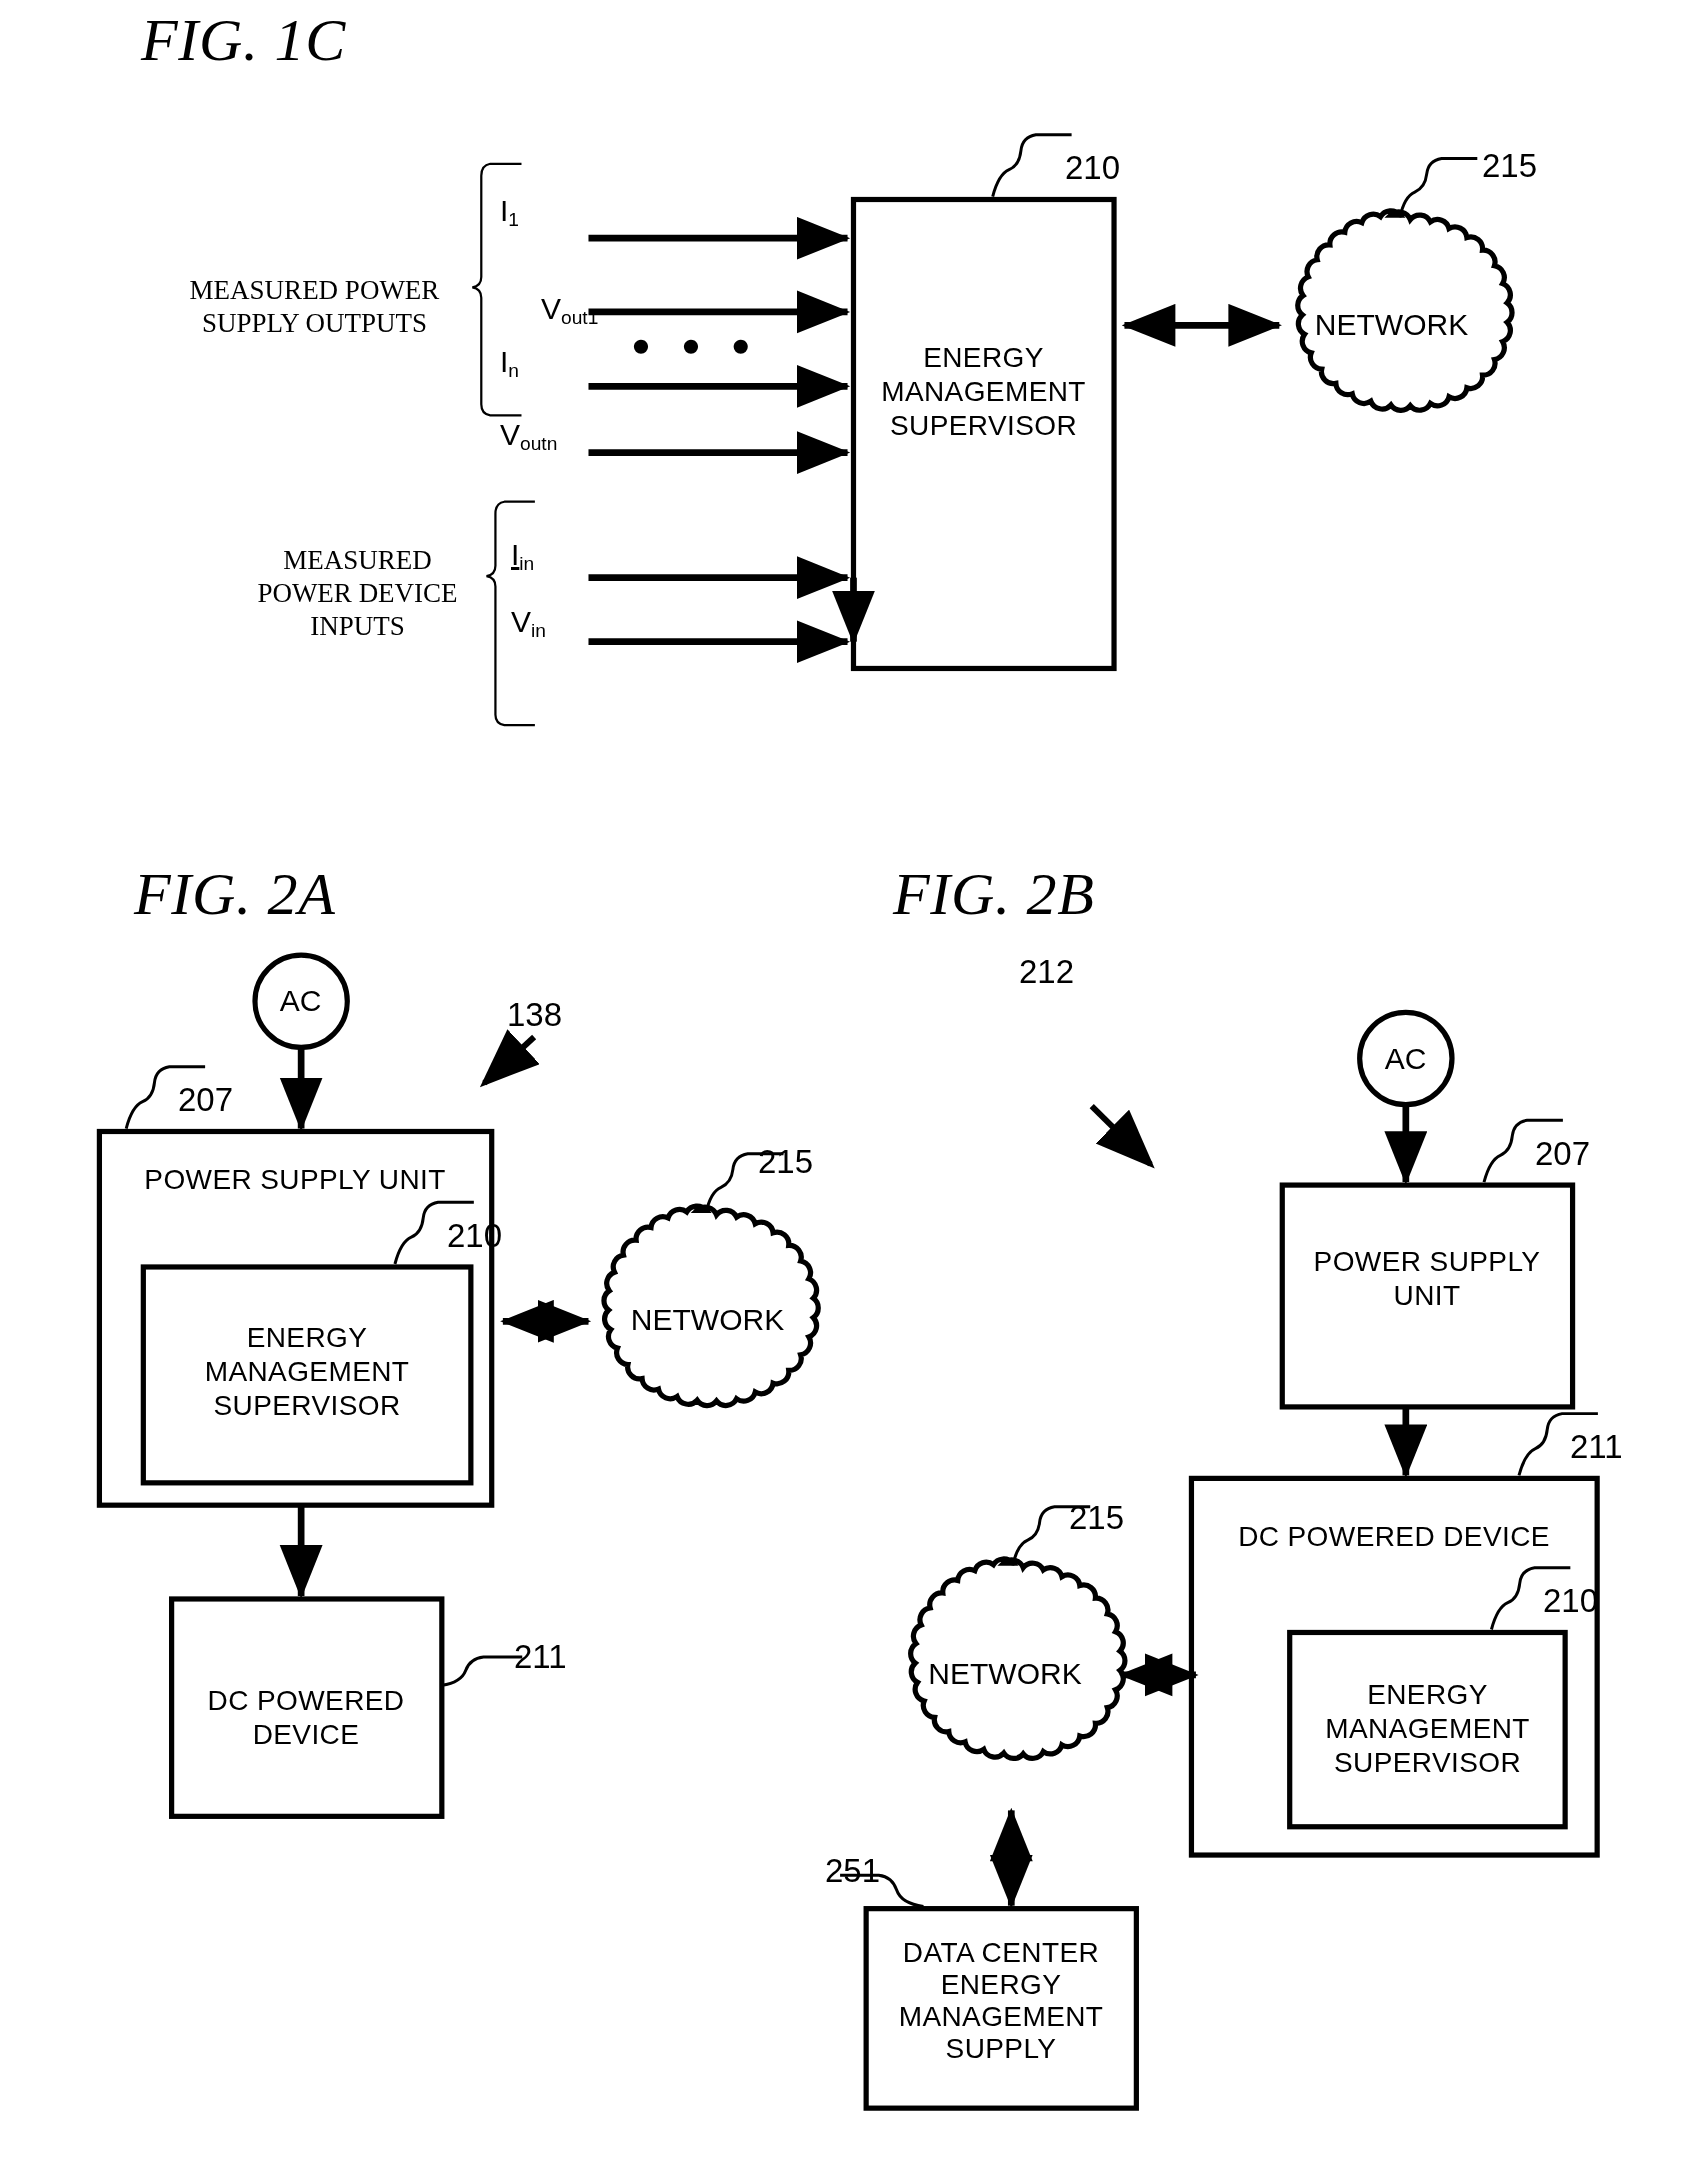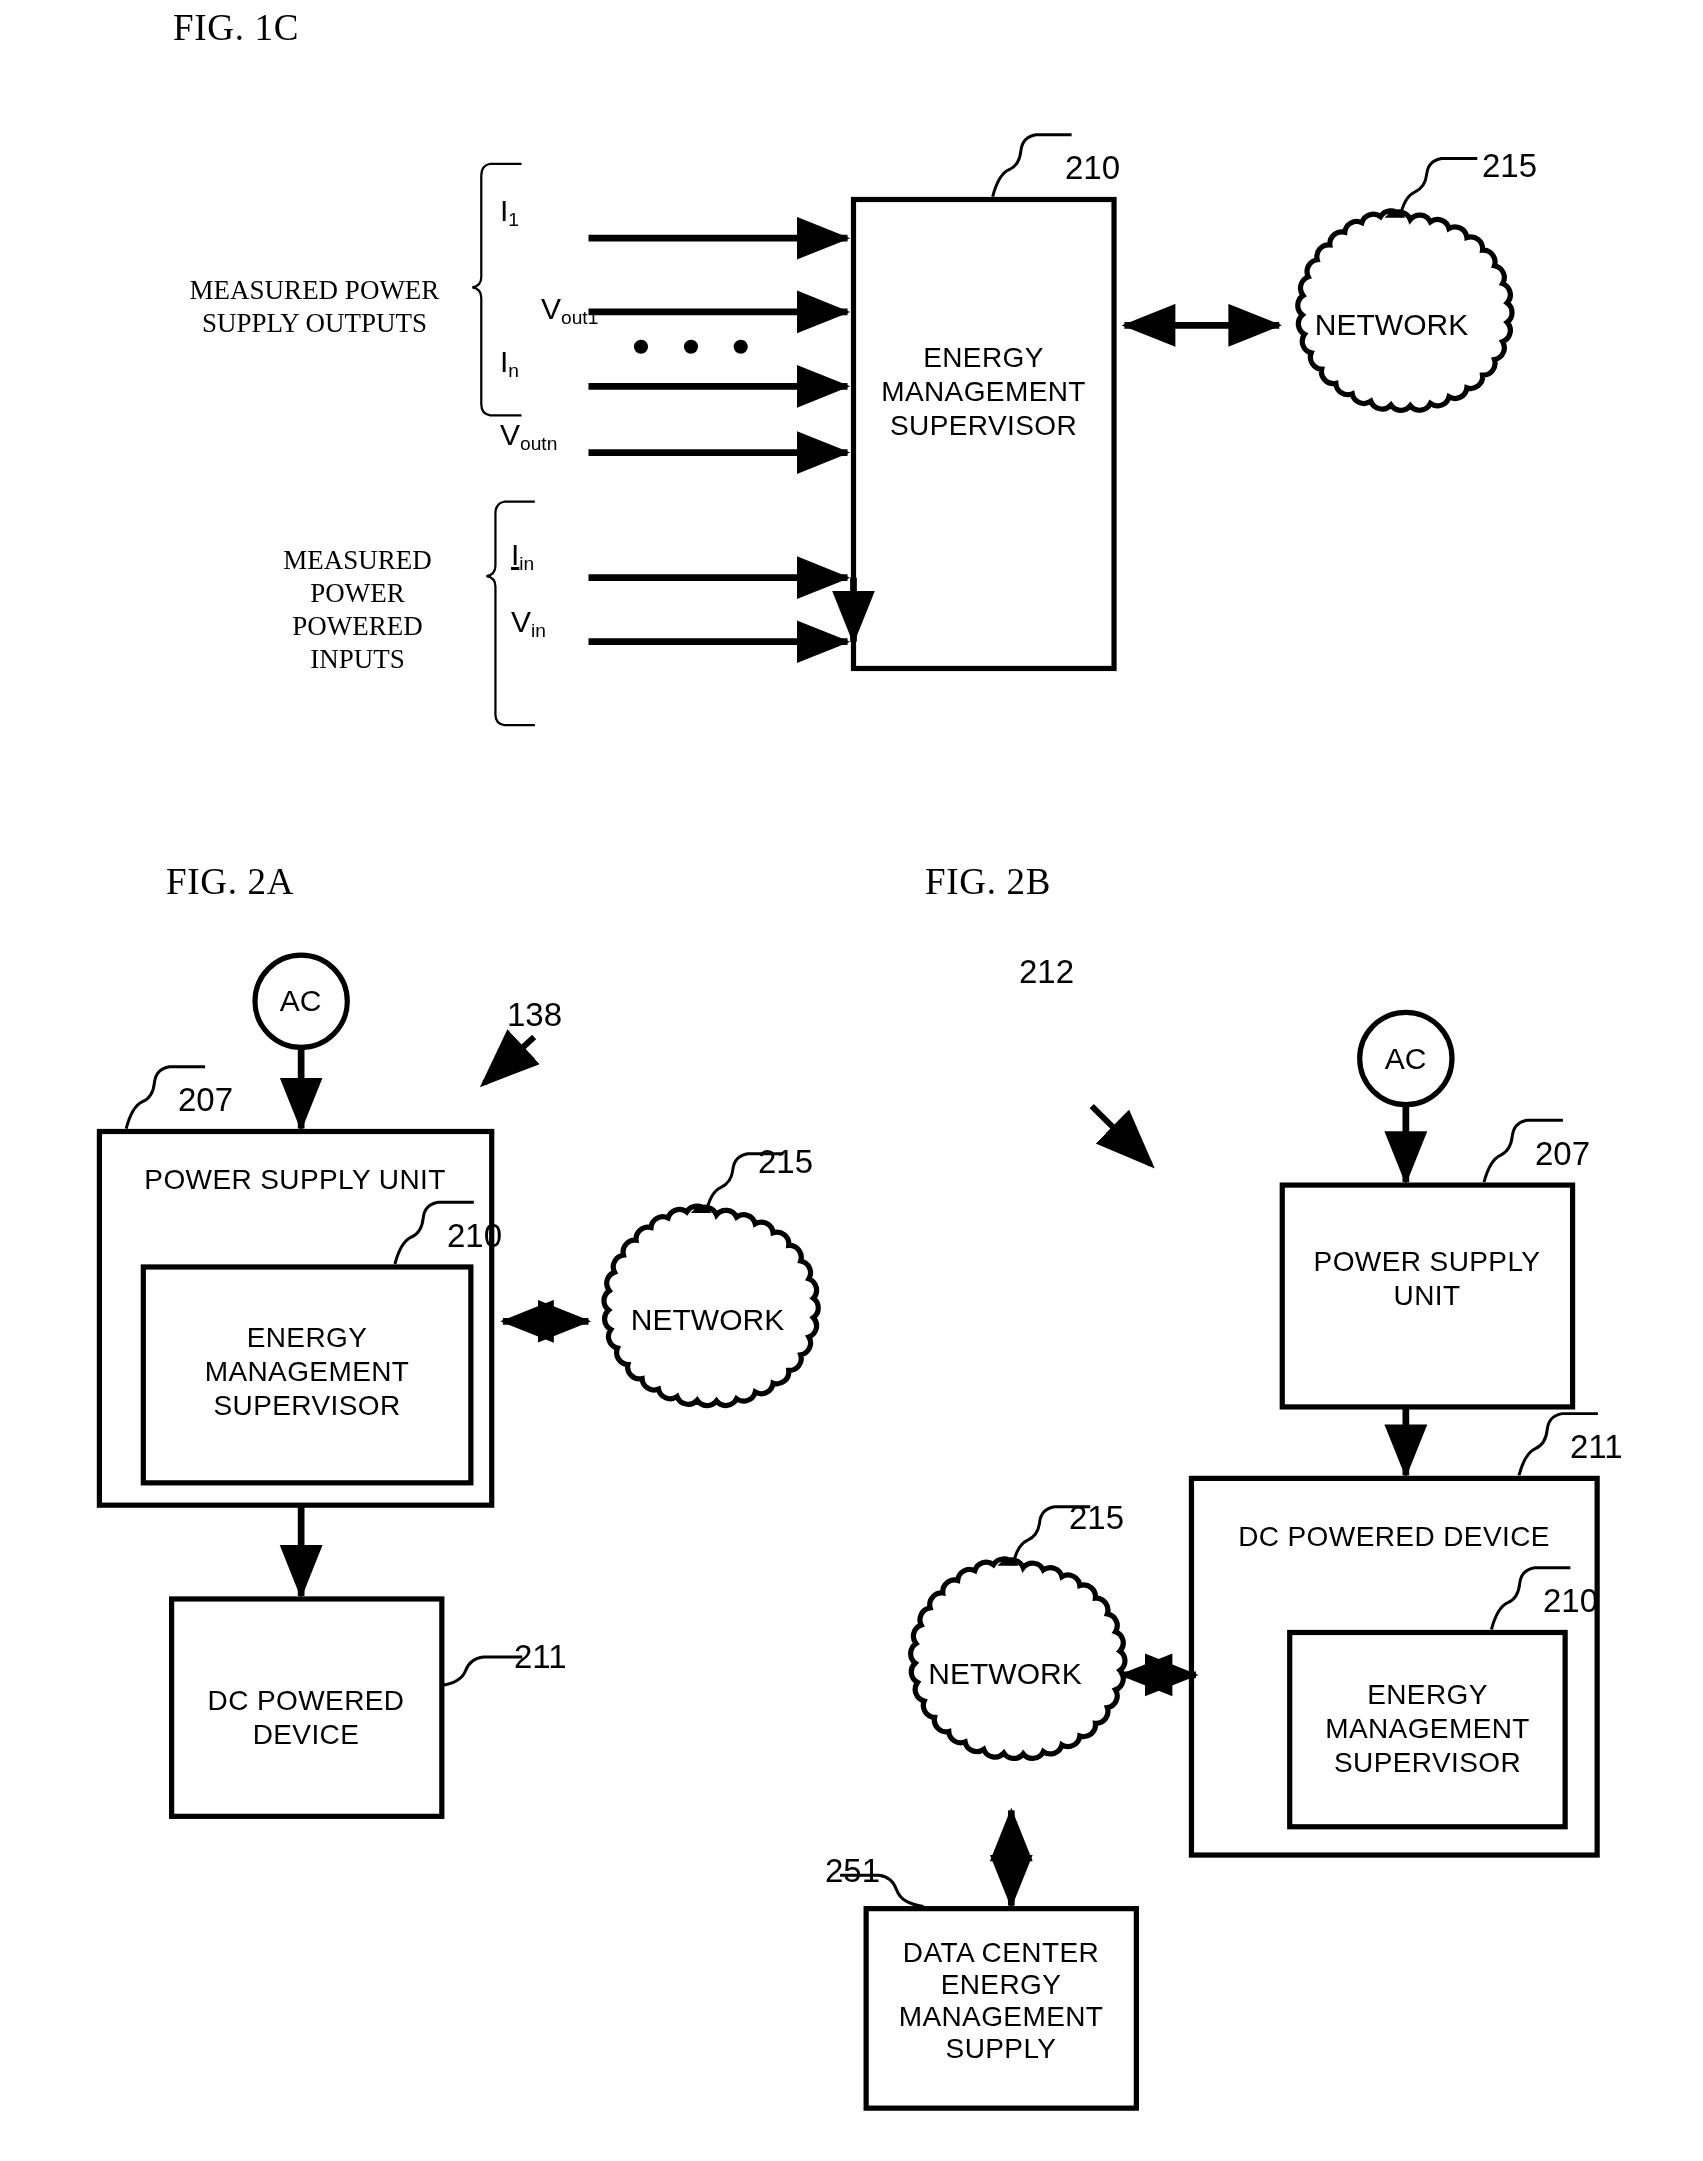"FIG. 1C" .fig-title { font-size: 37px -> 60px; font-style: none -> italic; margin-left: 32px -> none }
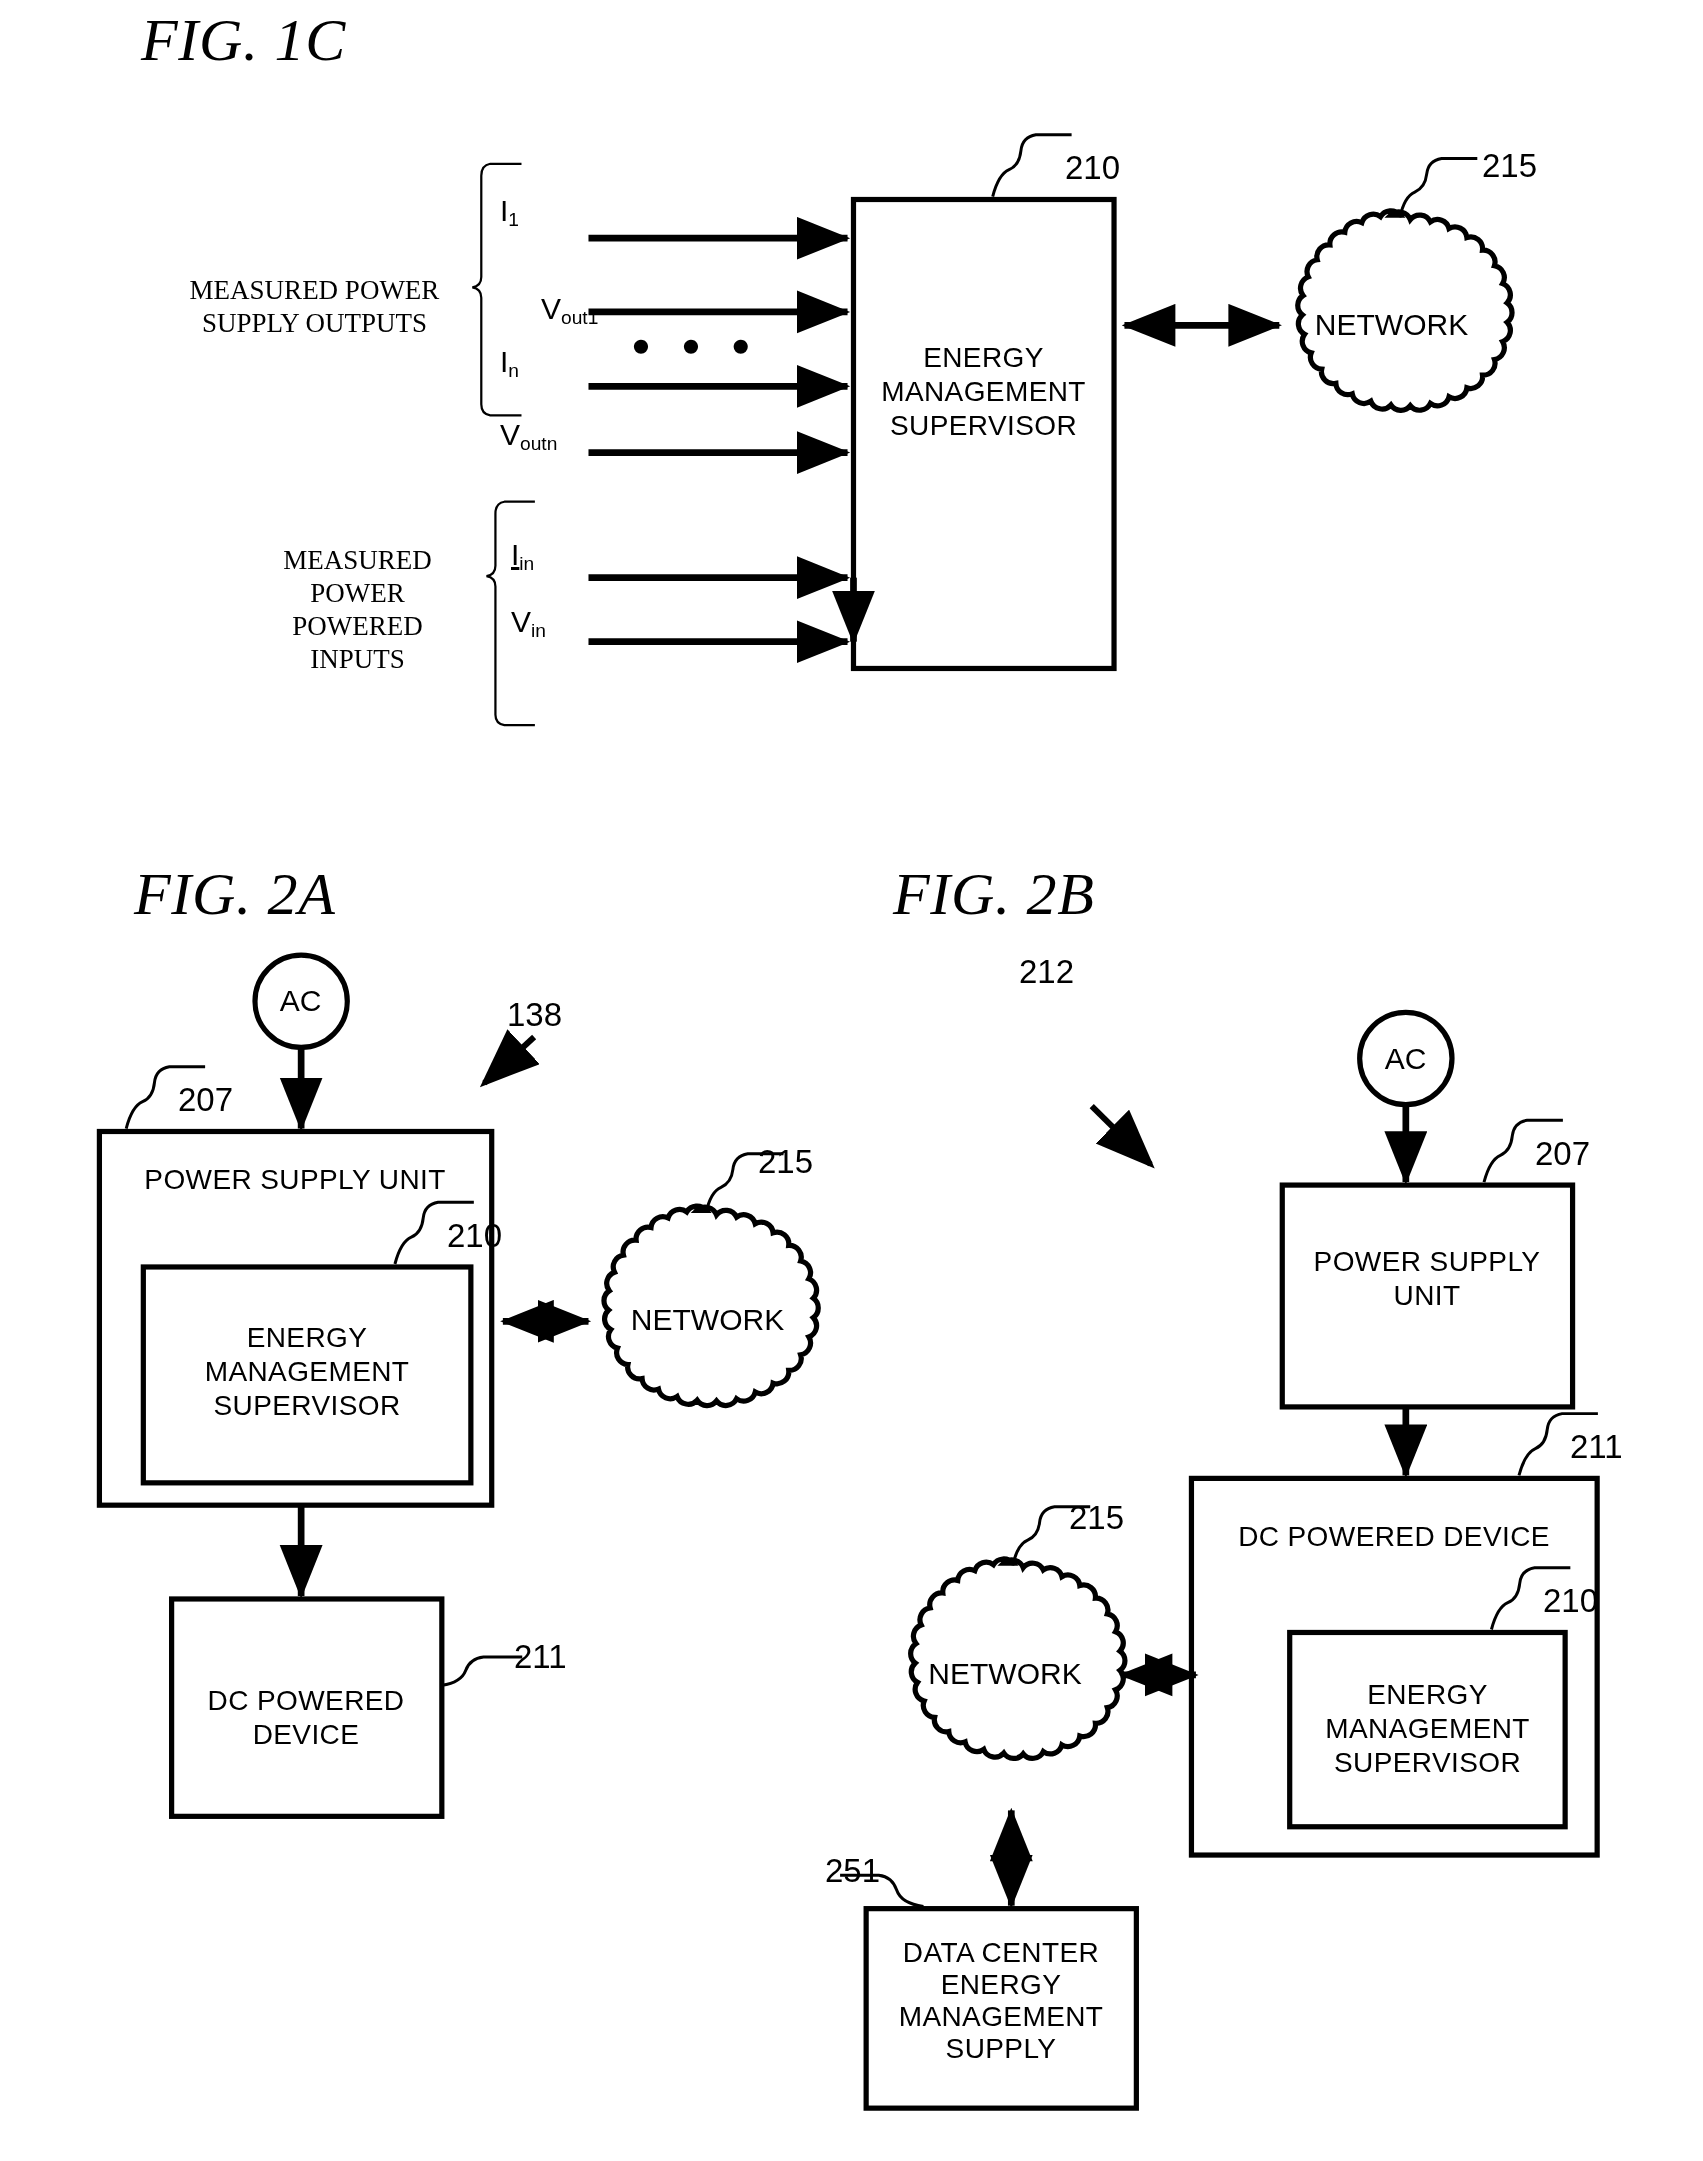"MEASURED" div.brace-label { text: POWERED -> DEVICE }
